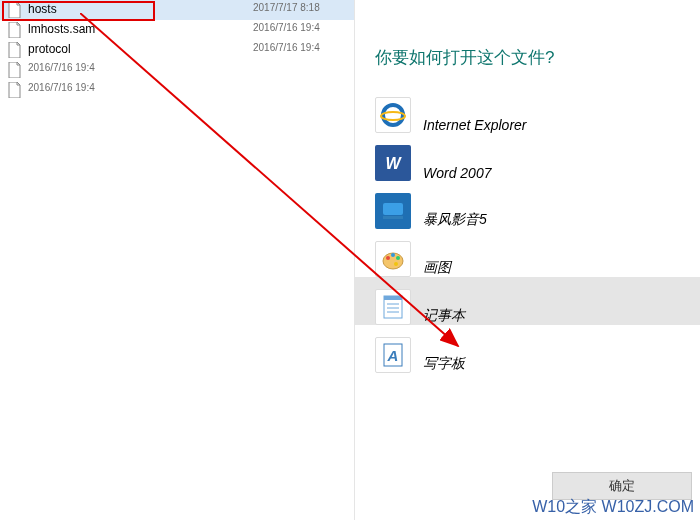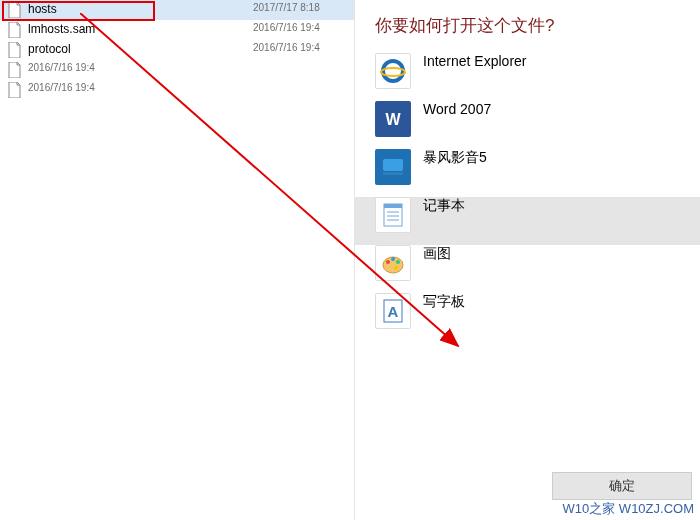"你要如何打开这个文件?" .dialog-title { color: #7f1d1d -> #0f766e; margin-top: none -> 32px }
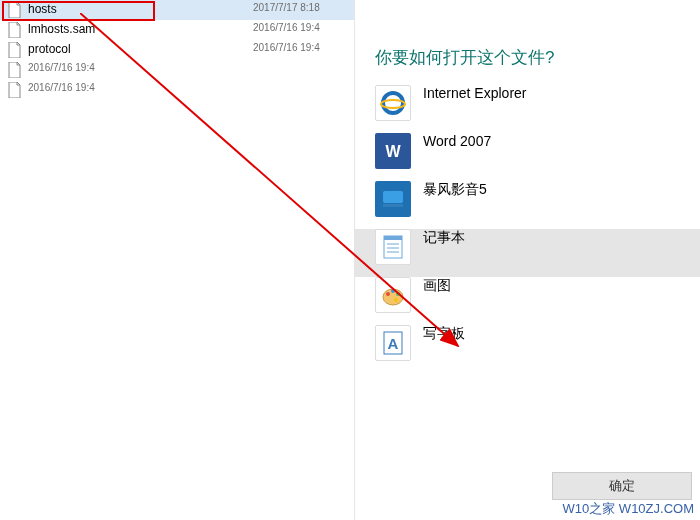"Internet Explorer" .app-item { align-items: flex-start -> flex-end; font-style: none -> italic }
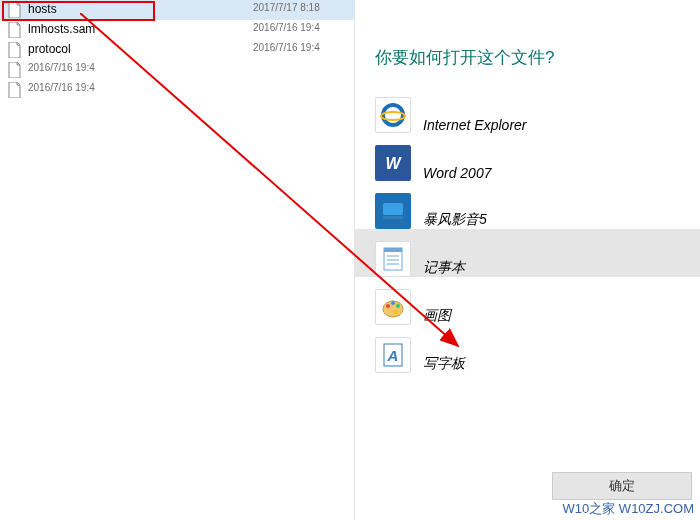"记事本" div.app-item { order: before "画图" -> after "画图" }
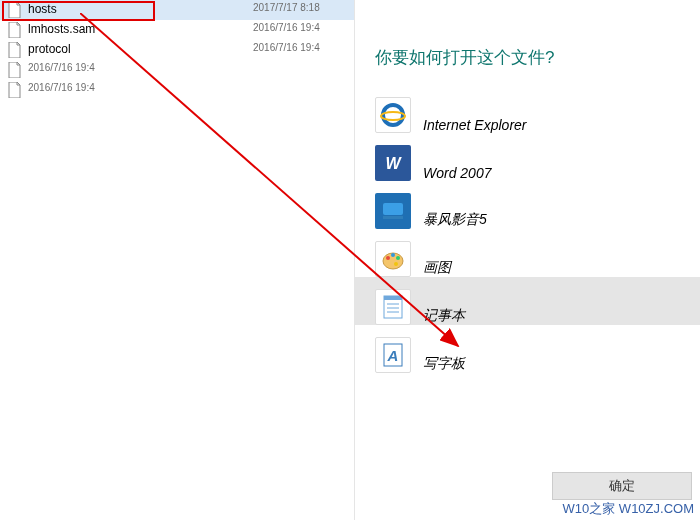"W10之家 W10ZJ.COM" .watermark { font-size: 13px -> 16px }
